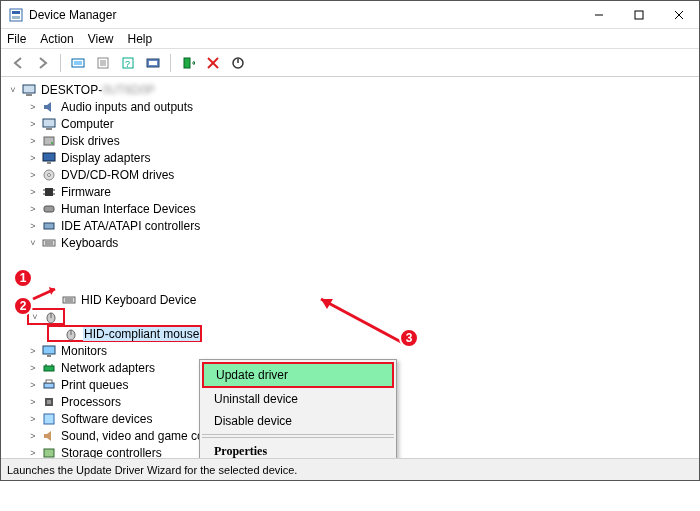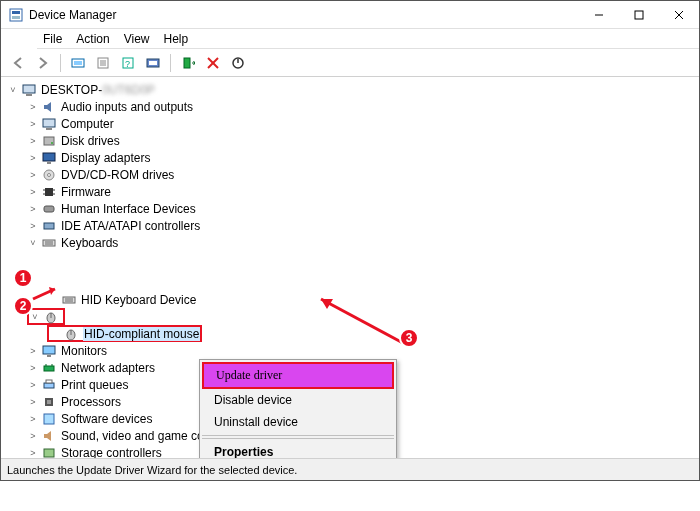"File" .menubar { margin-left: 36px -> none }
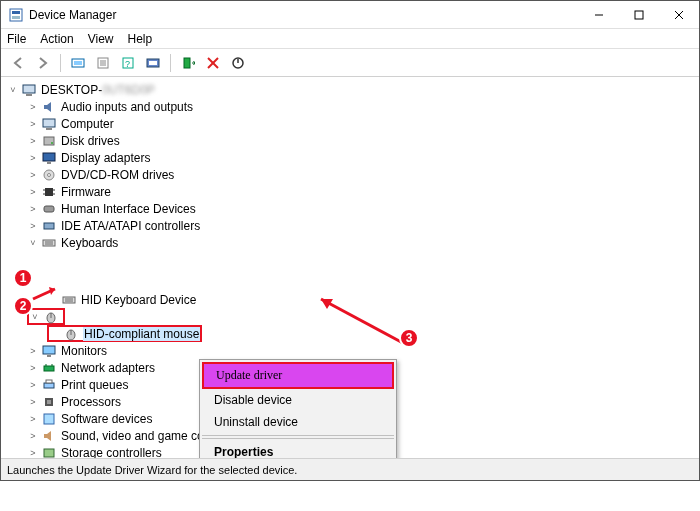"Update driver" .cm-item.sel { background: #d946ef -> #86efac; font-family: Liberation Serif, serif -> none }
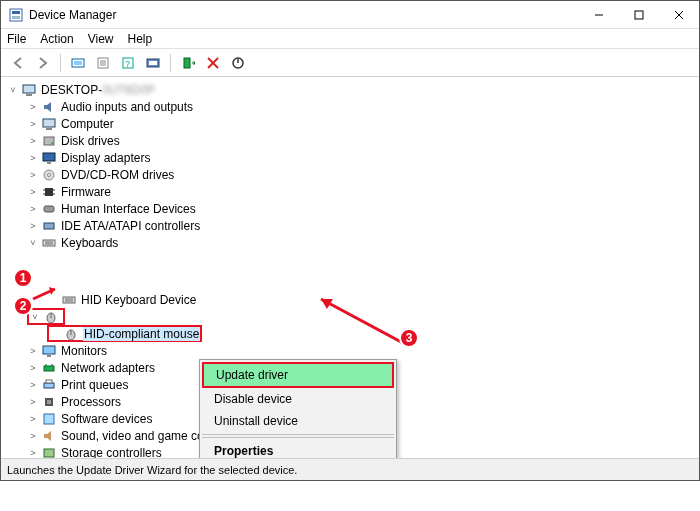"Disable device" div.cm-item { order: before "Uninstall device" -> after "Uninstall device" }
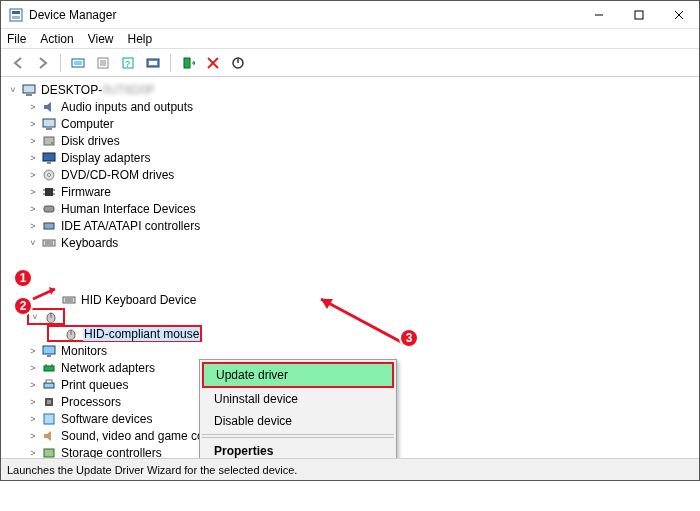"Properties" .cm-item.bold { font-family: none -> Liberation Serif, serif }
